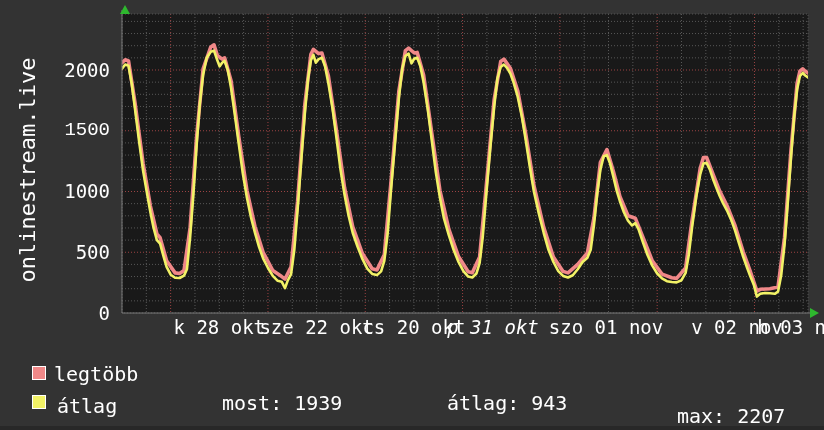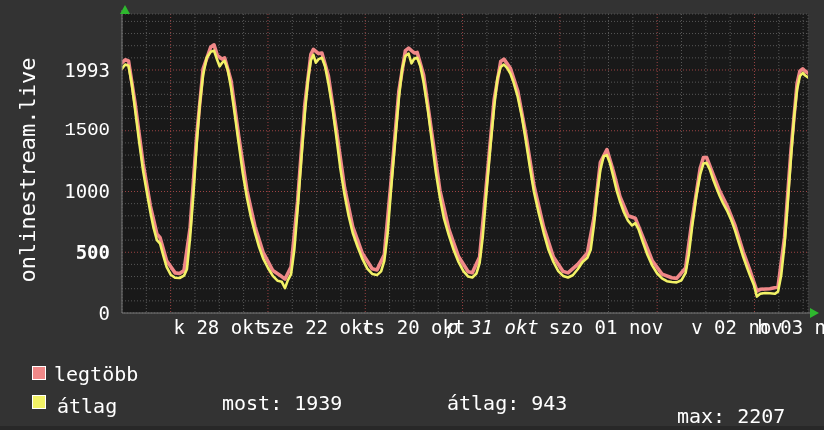"1993" div.ylabel { text: 1993 -> 2000 }
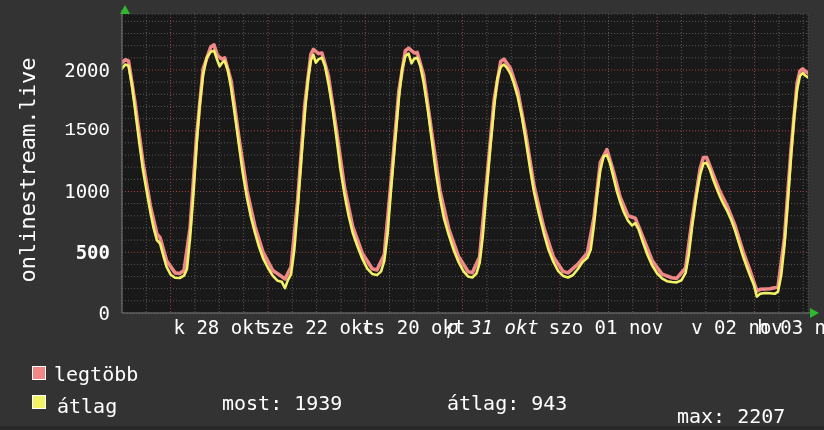"500" div.ylabel { font-weight: bold -> none }
